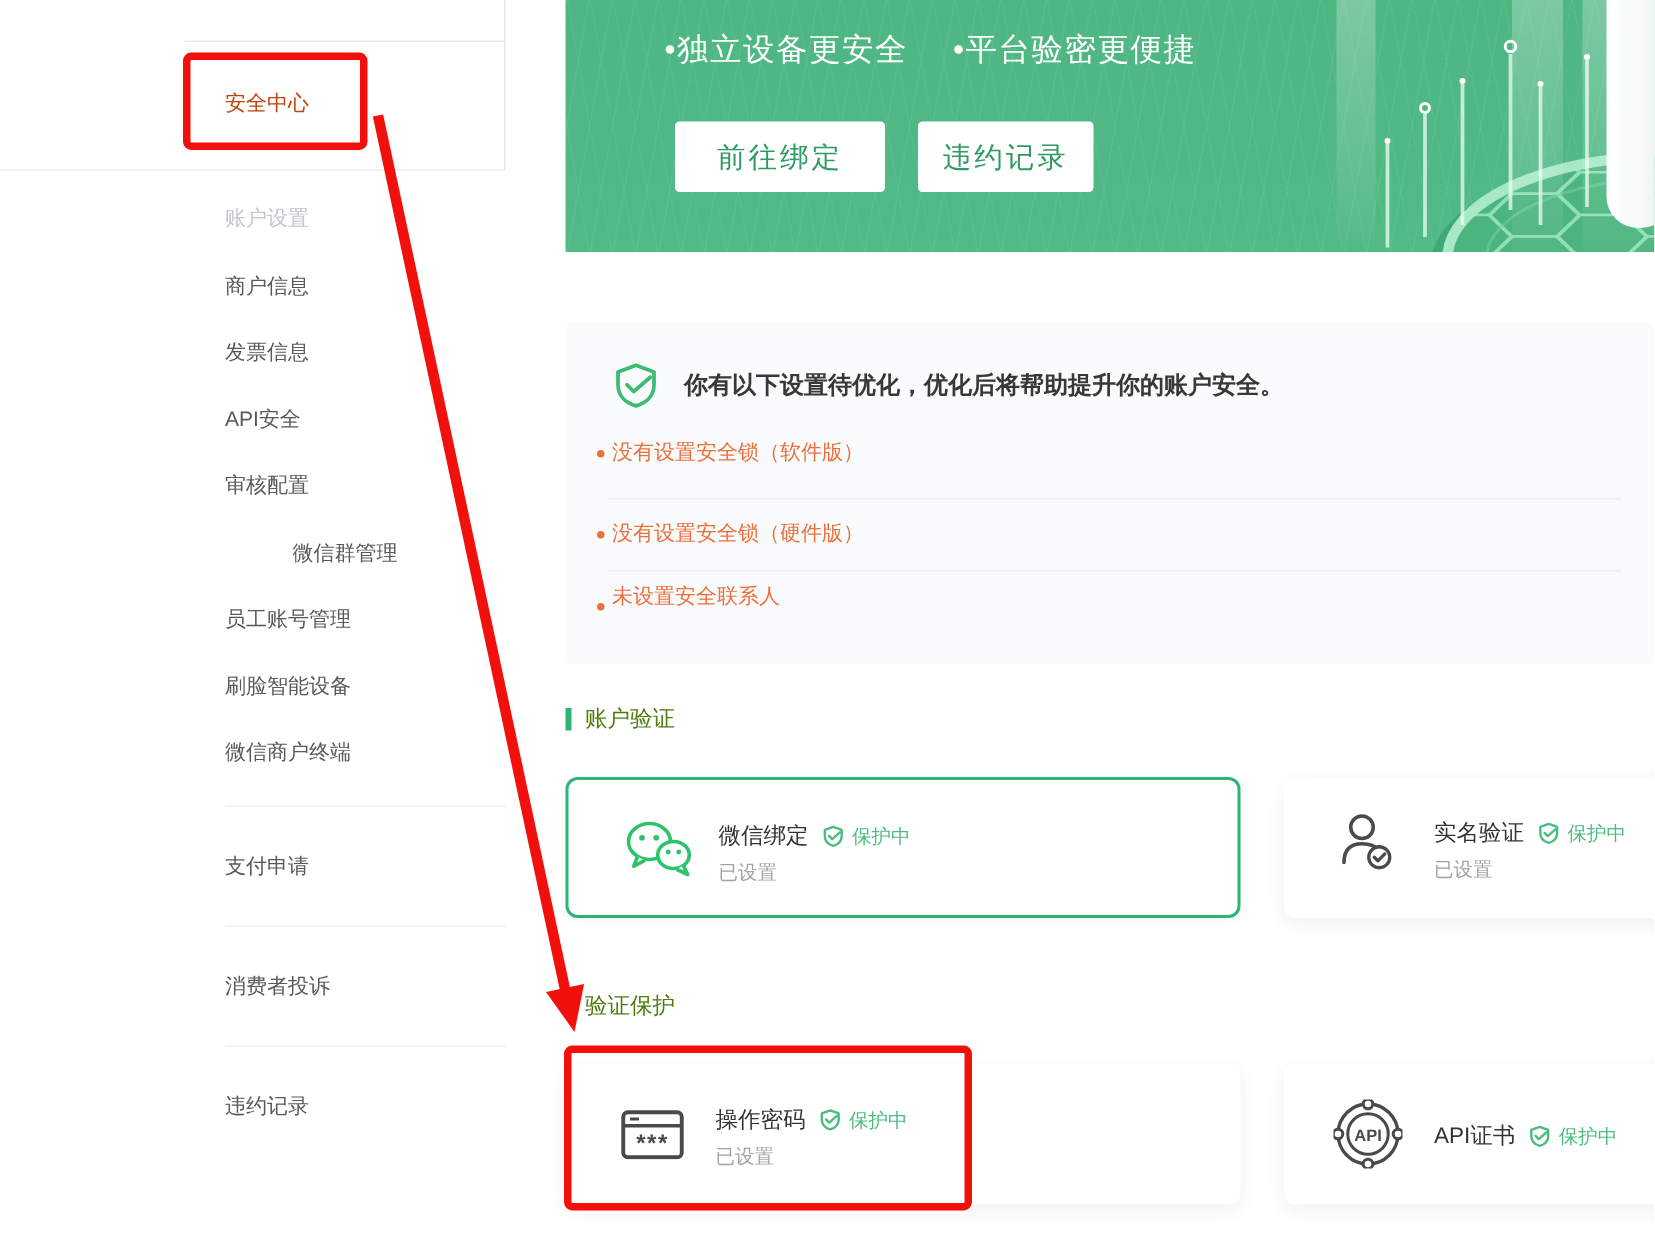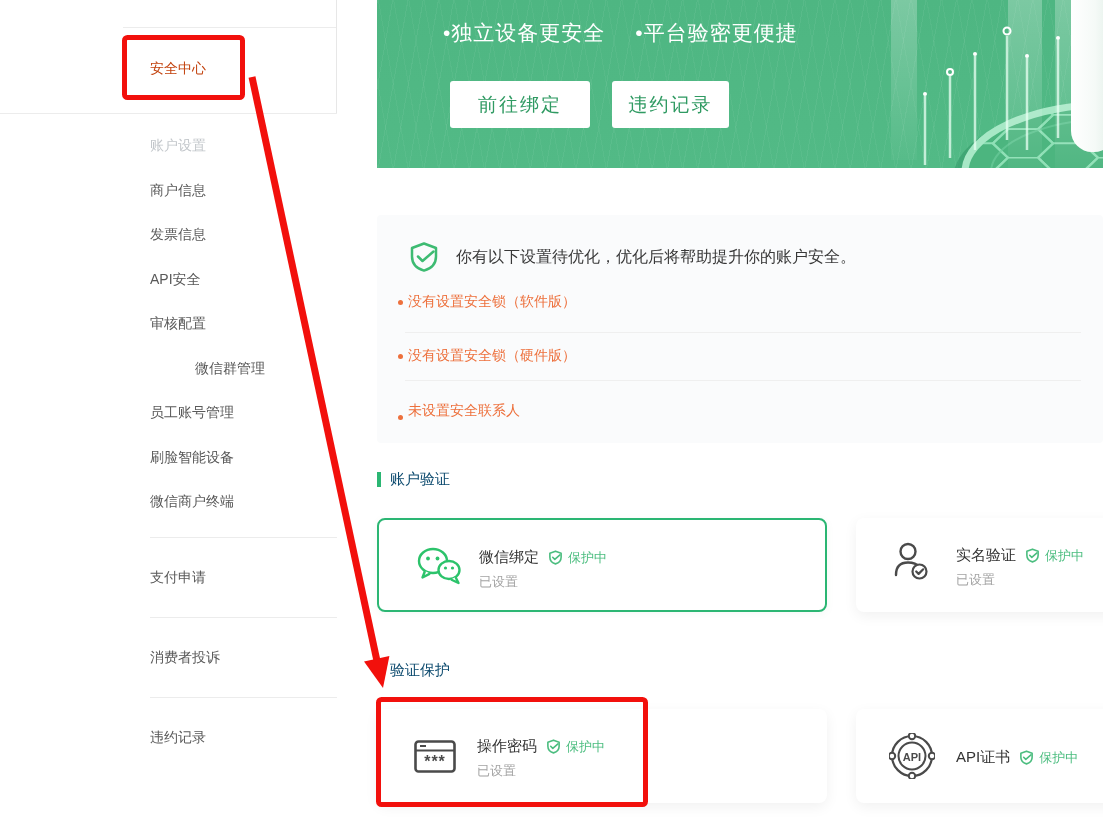"你有以下设置待优化，优化后将帮助提升你的账户安全。" .notice-title-row { font-weight: none -> bold }
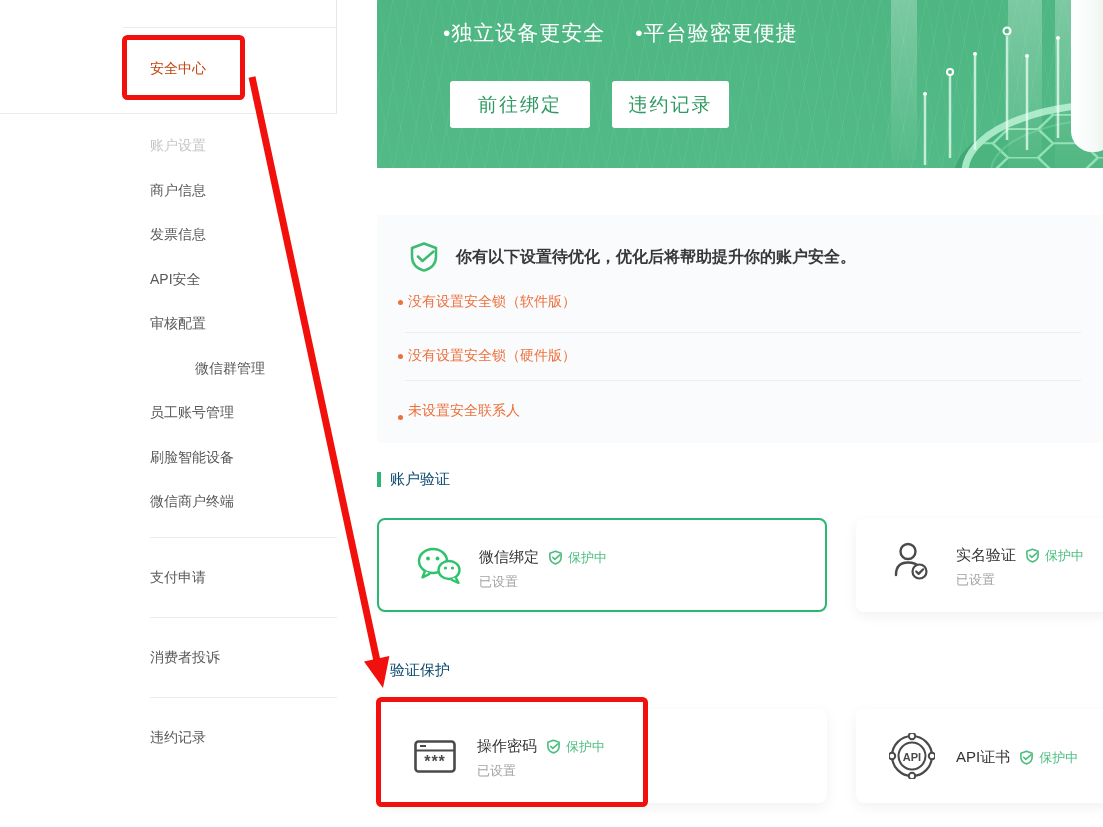"未设置安全联系人" div.notice-row { top: 187px -> 174px }
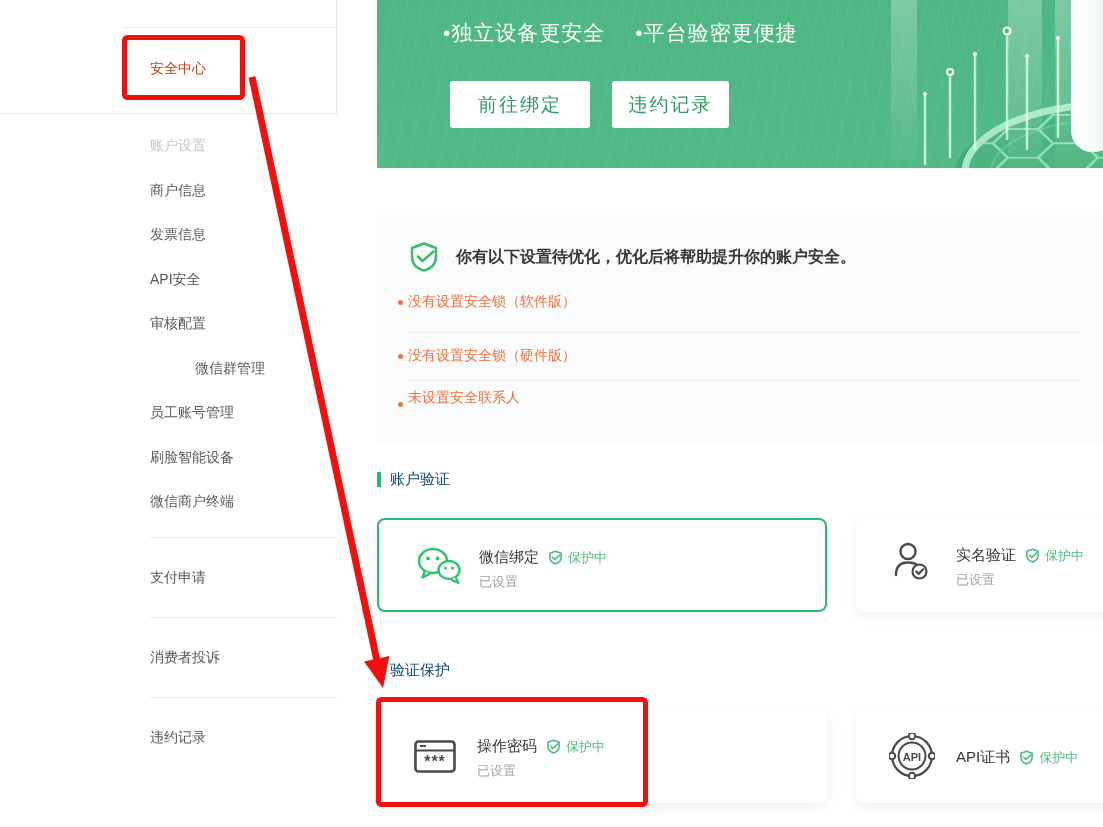"账户验证" .sec-h { color: #0c4a6e -> #4d7c0f }
